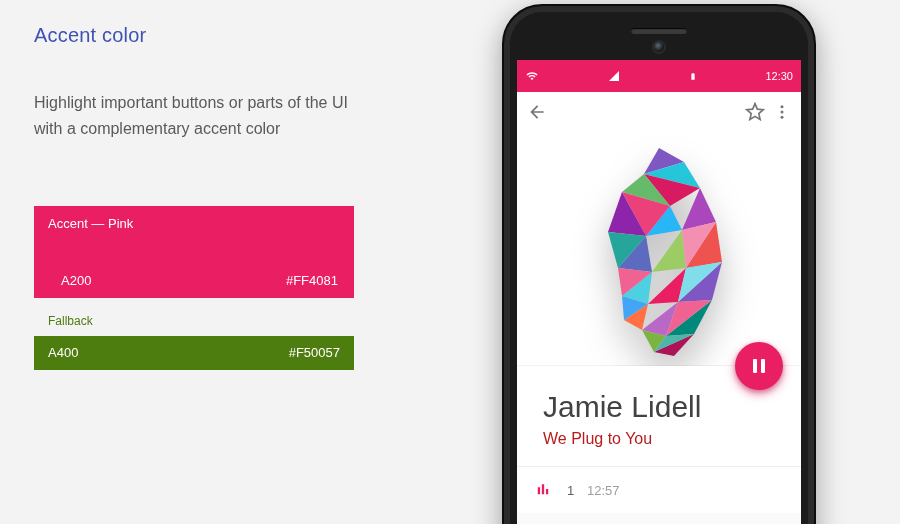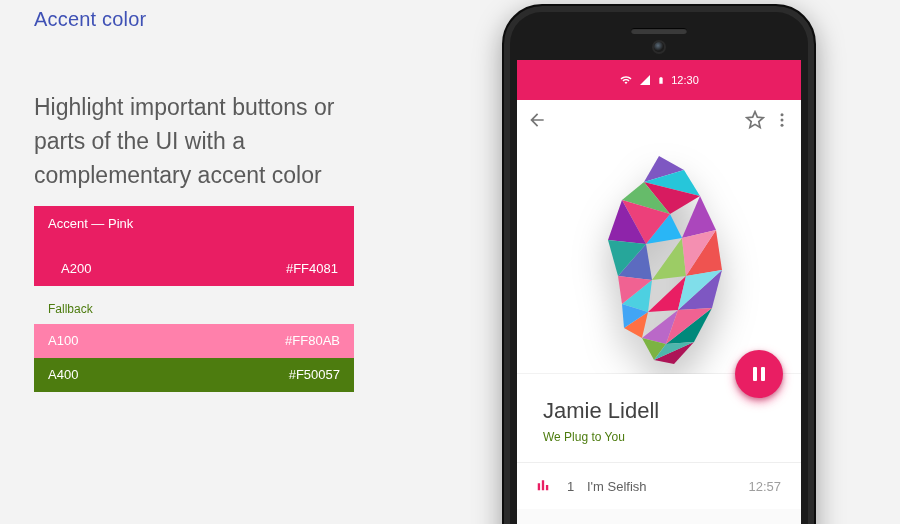"Accent color" .heading { top: 8px -> 24px }
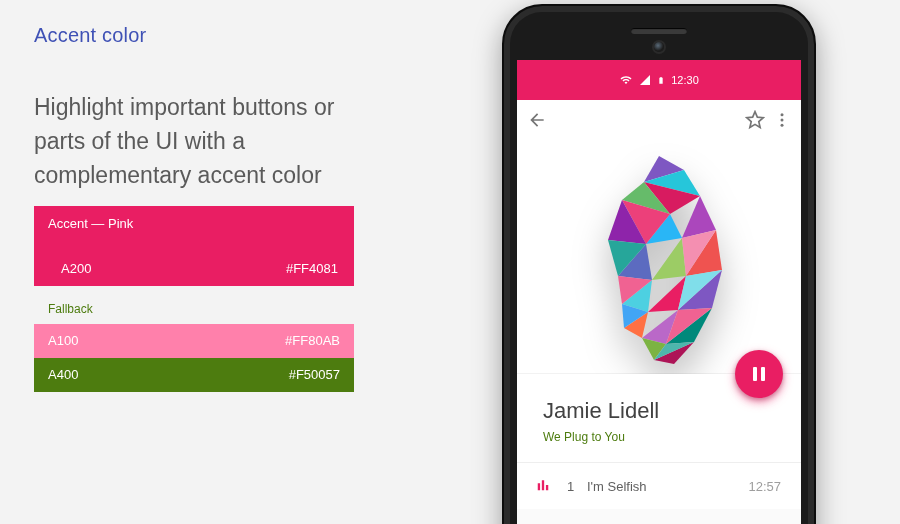"12:30" .statusbar { height: 40px -> 32px; justify-content: center -> space-between }
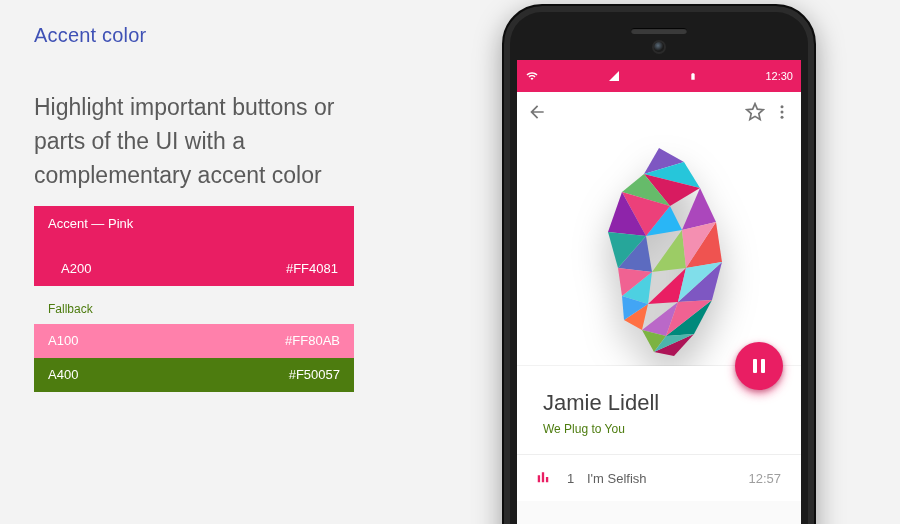"Highlight important buttons or parts" .lede { font-size: 23px -> 16px; line-height: 34px -> 26px }
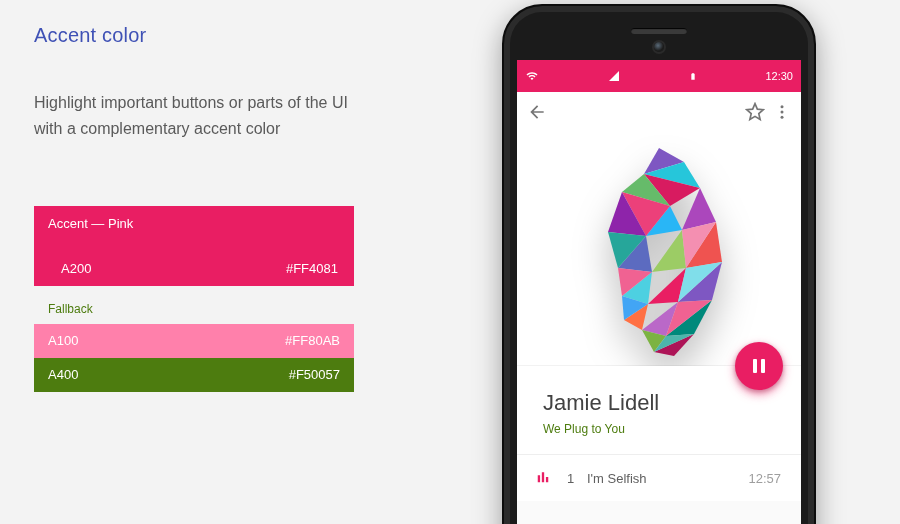"Accent — Pink" .big-tile { height: 80px -> 92px }
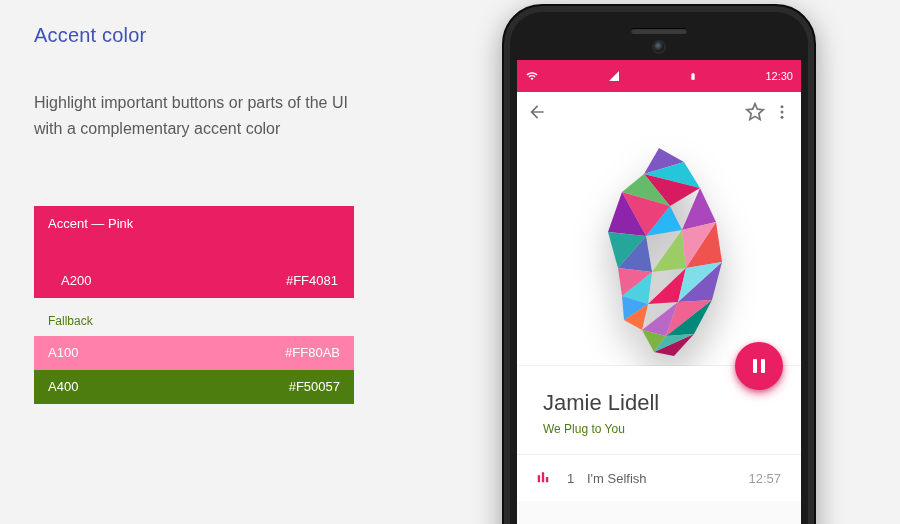"A100" div.tile { html: <div> <span>A100</span> <span>#FF80AB</span> </div> -> none }
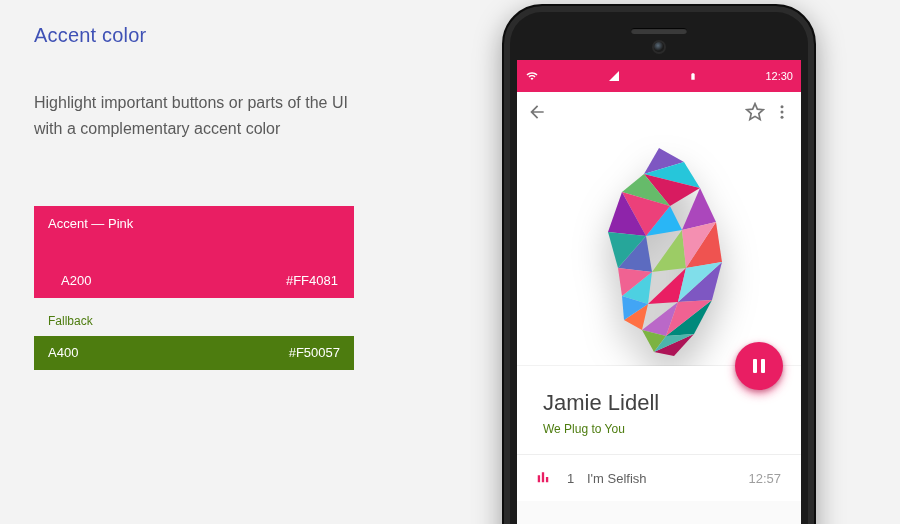"Jamie Lidell" .title { font-size: 22px -> 30px }
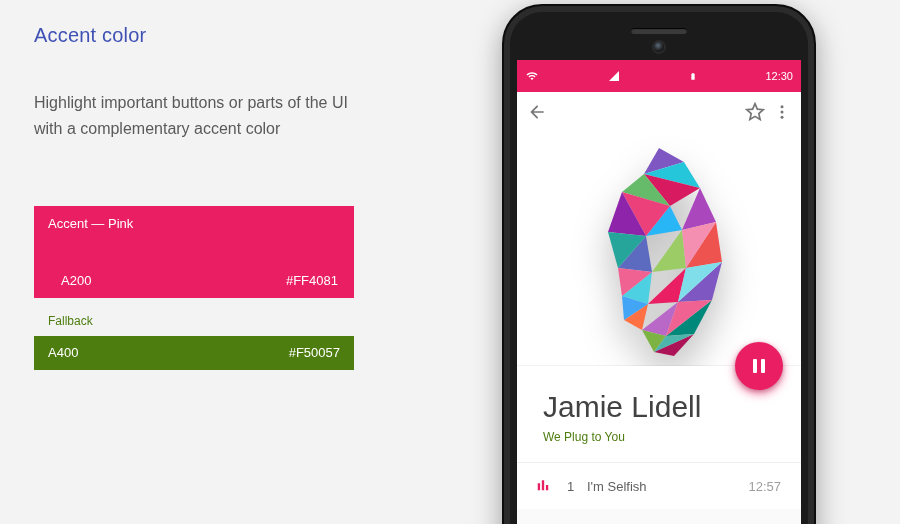"We Plug to You" .subtitle { color: #4d7c0f -> #b91c1c; font-size: 12px -> 16px }
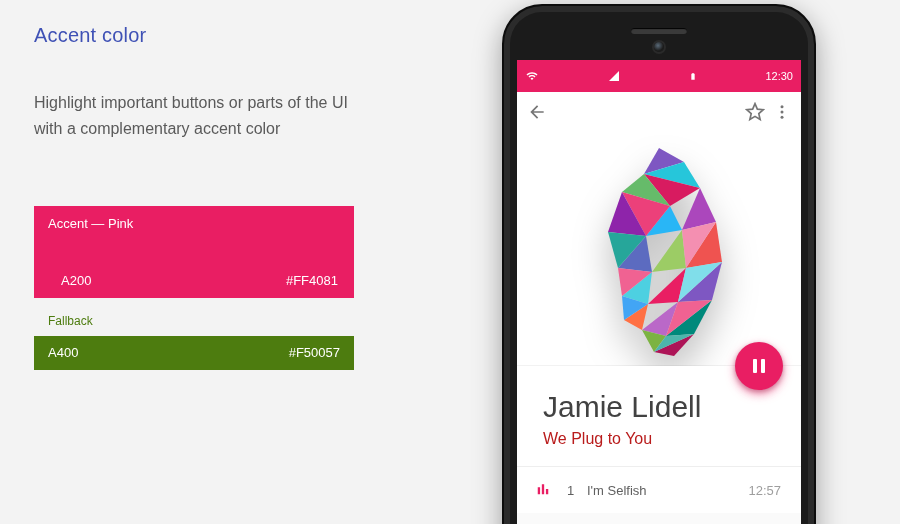"I'm Selfish" span.name { html: <span>I'm Selfish</span> -> none }
